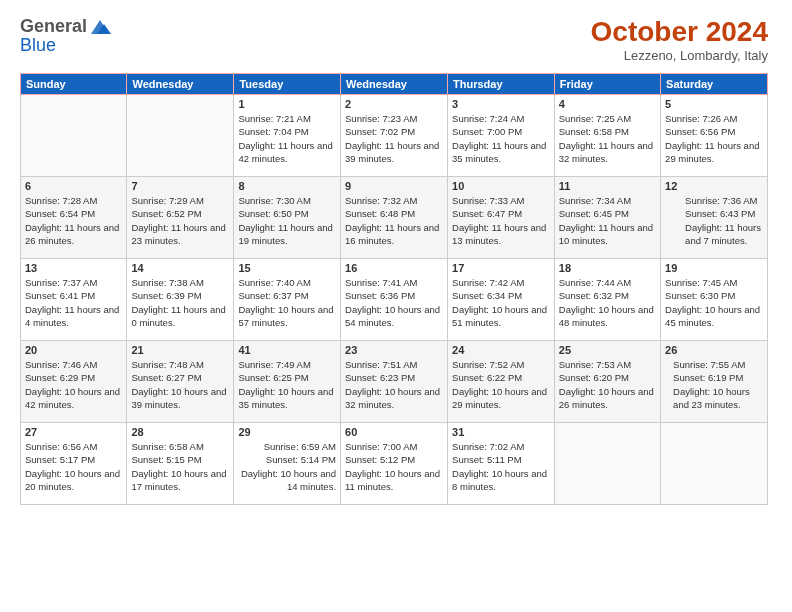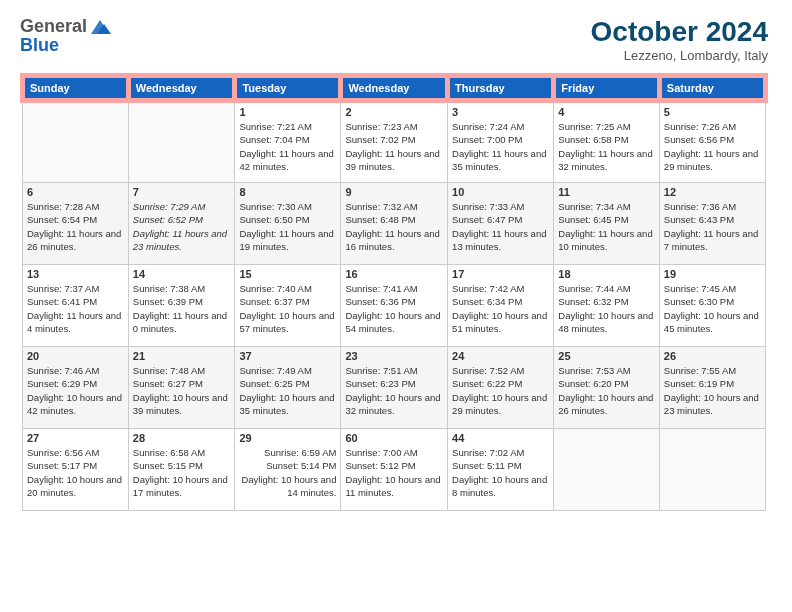"Blue" span.logo-blue { font-weight: bold -> normal }
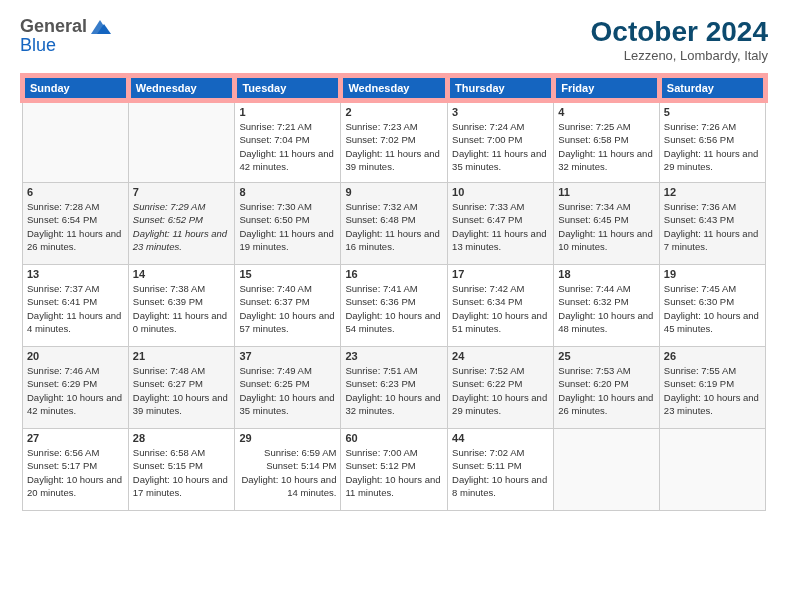"October 2024" .month-title { color: #0c4a6e -> #c2410c }
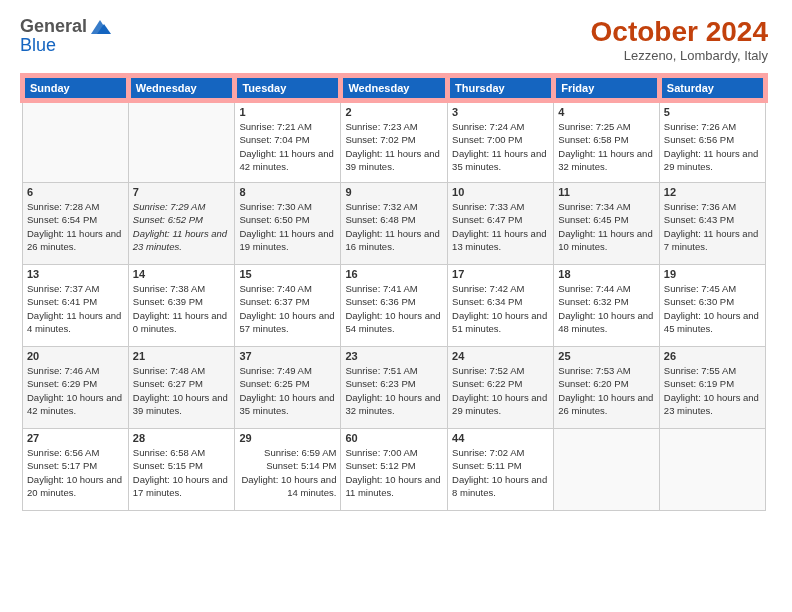"Sunday" .calendar th { border: 5px solid #fca5a5 -> 1px solid #fca5a5 }
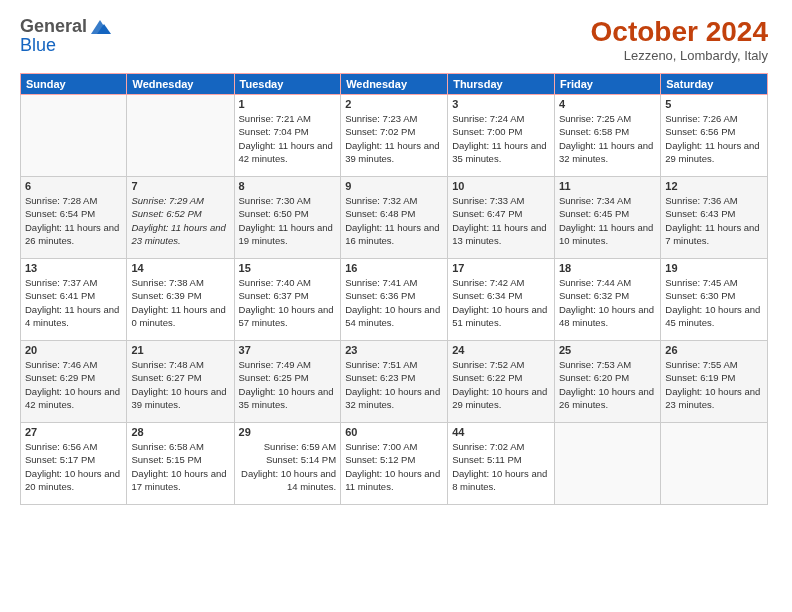"Sunrise: 7:29 AM" div.day-detail { font-style: italic -> none }
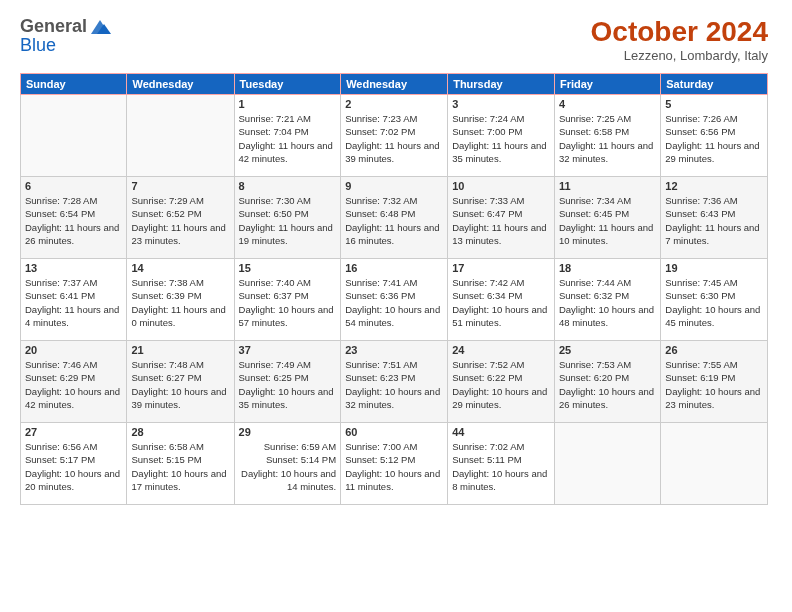"Sunrise: 7:36 AM" div.day-detail { margin-left: none -> 20px }
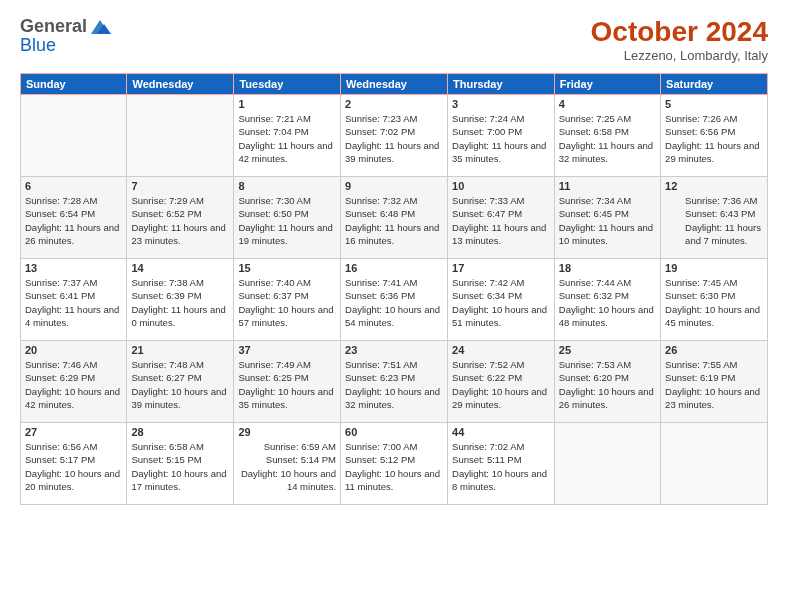"37" div.day-num { text: 37 -> 41 }
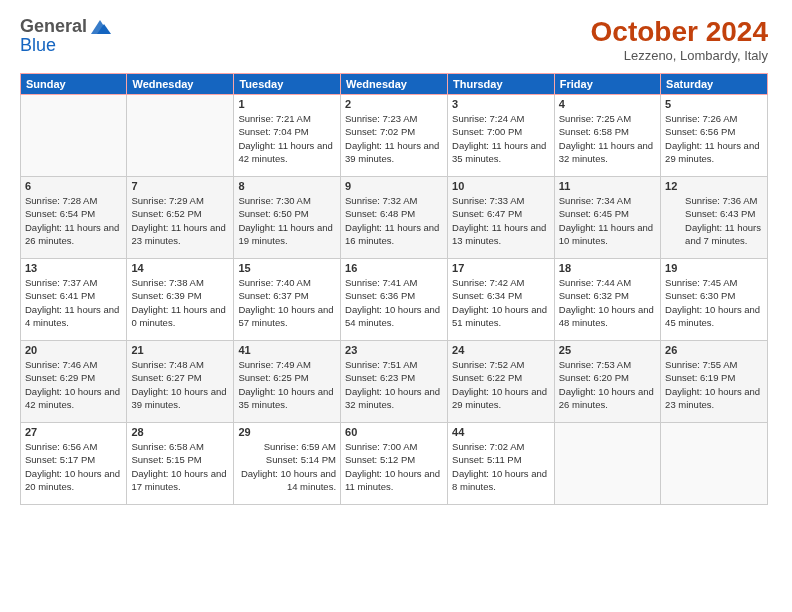"Sunrise: 7:55 AM" div.day-detail { margin-left: none -> 8px }
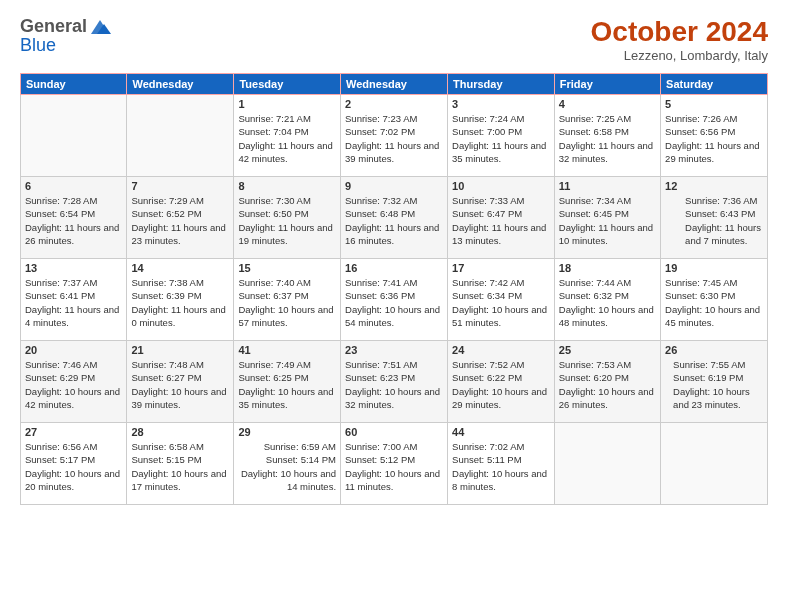"44" div.day-num { text: 44 -> 31 }
